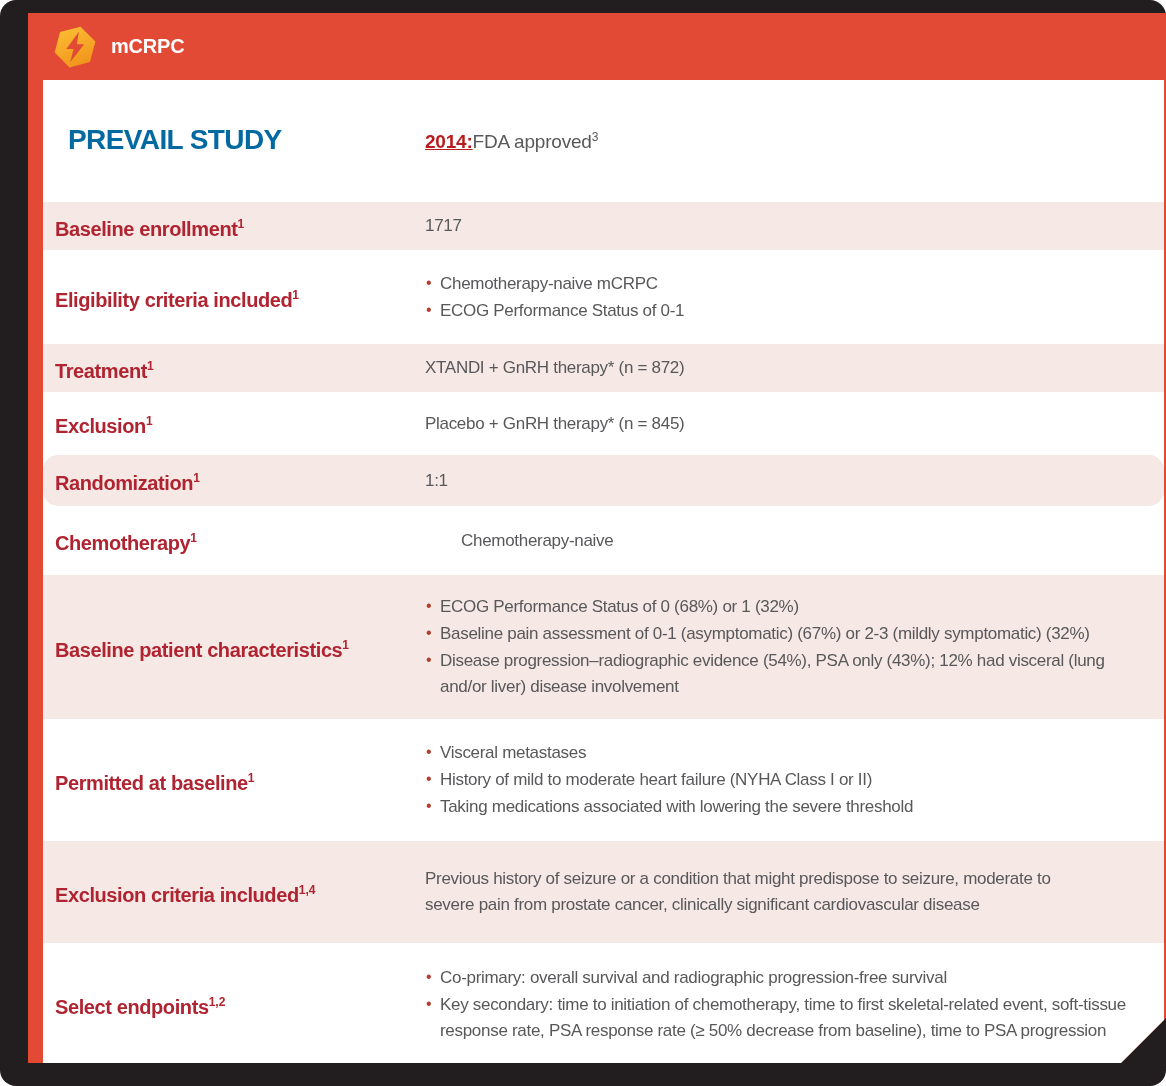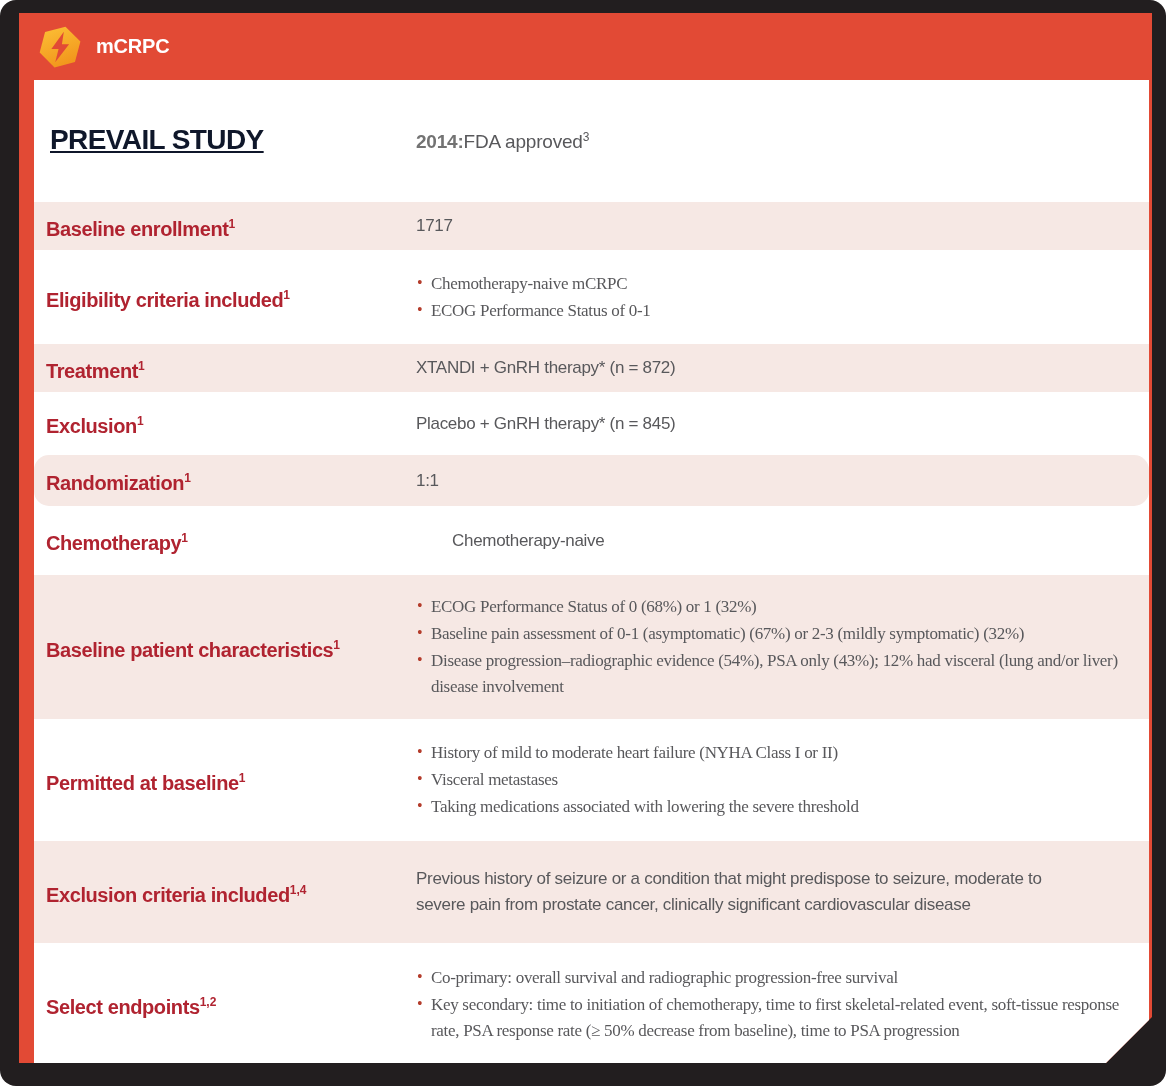"mCRPC" .card { left: 19px -> 28px; padding-left: none -> 6px }
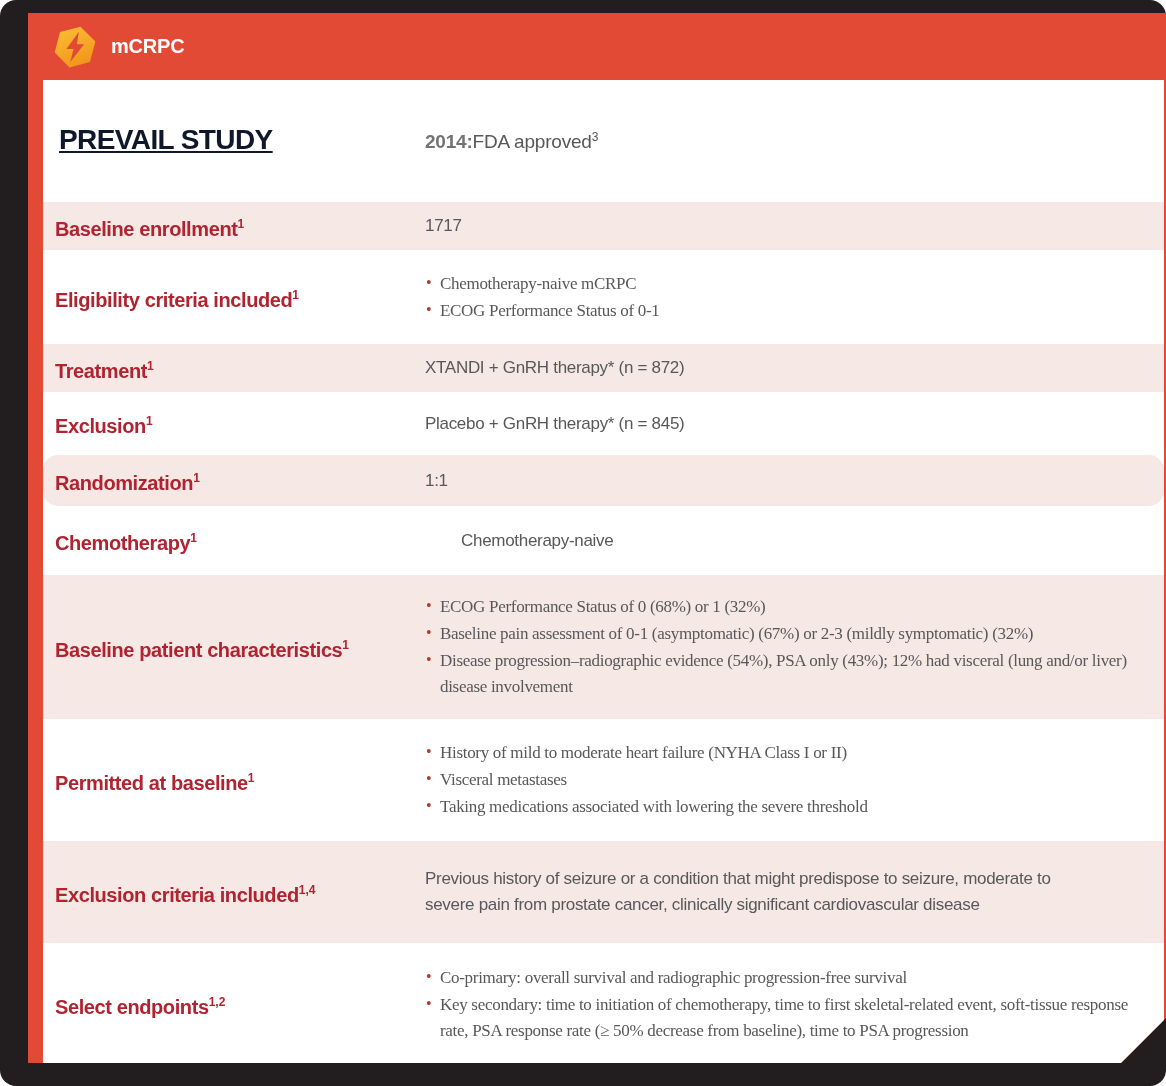"PREVAIL STUDY" .study-title { color: #0f172a -> #0369a1; margin: 4px -> 13px; text-decoration: underline -> none }
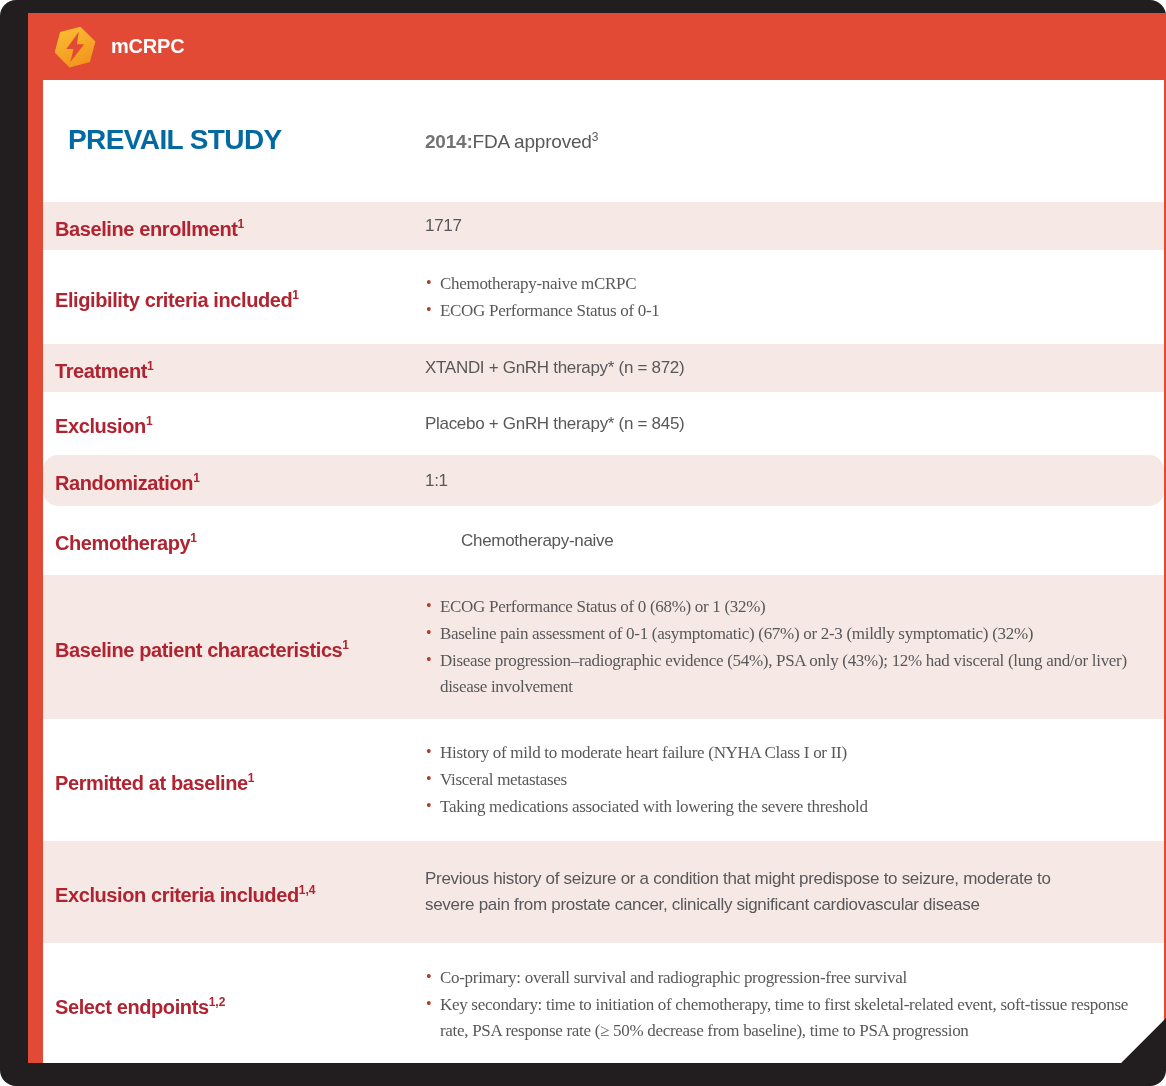"2014:" .approval .year { color: #737373 -> #b91c1c; text-decoration: none -> underline }
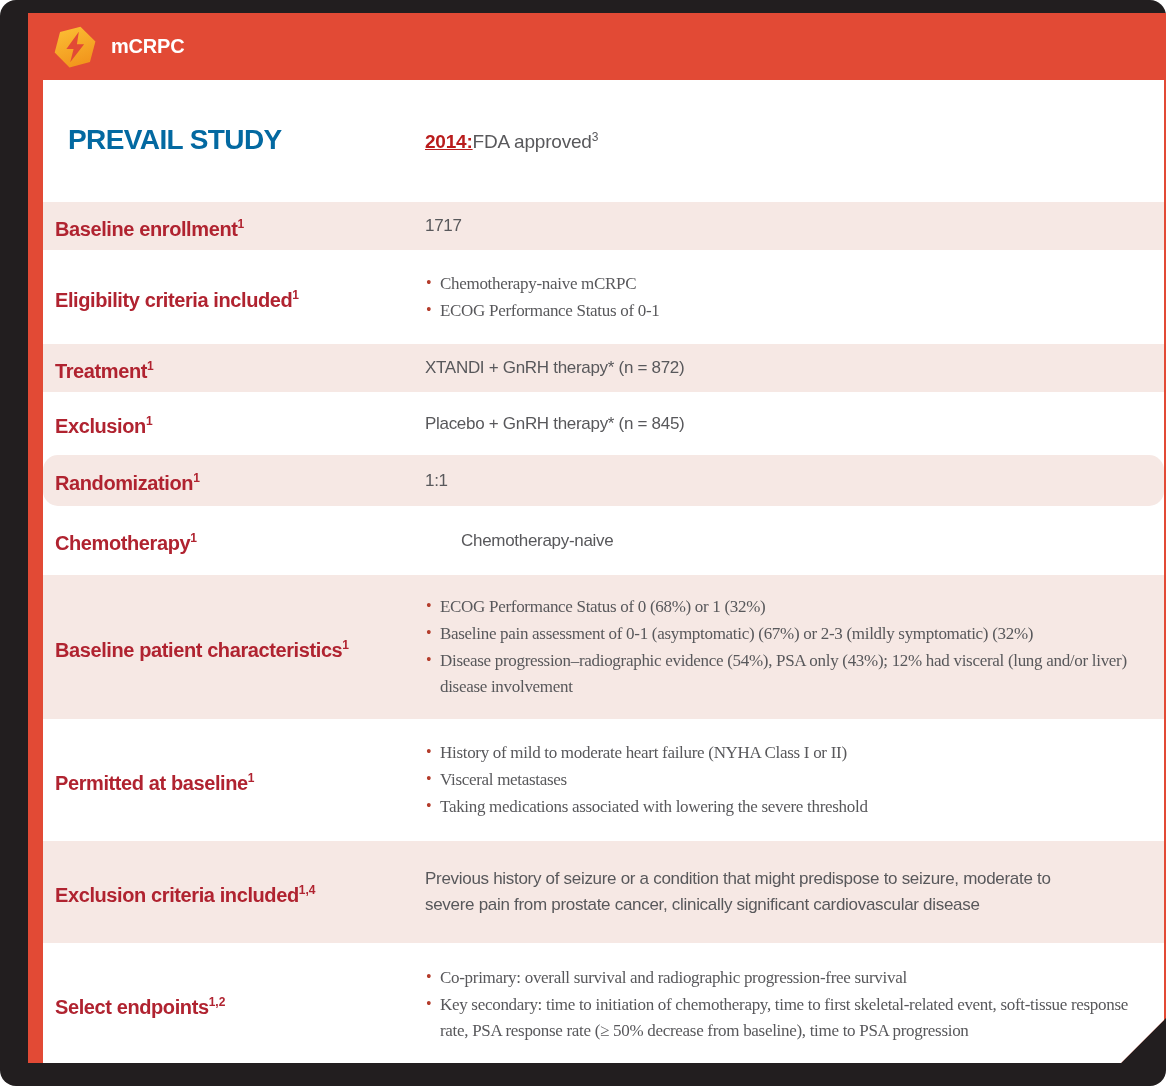"Chemotherapy-naive mCRPC" ul.bullets li { font-family: Liberation Serif, serif -> none }
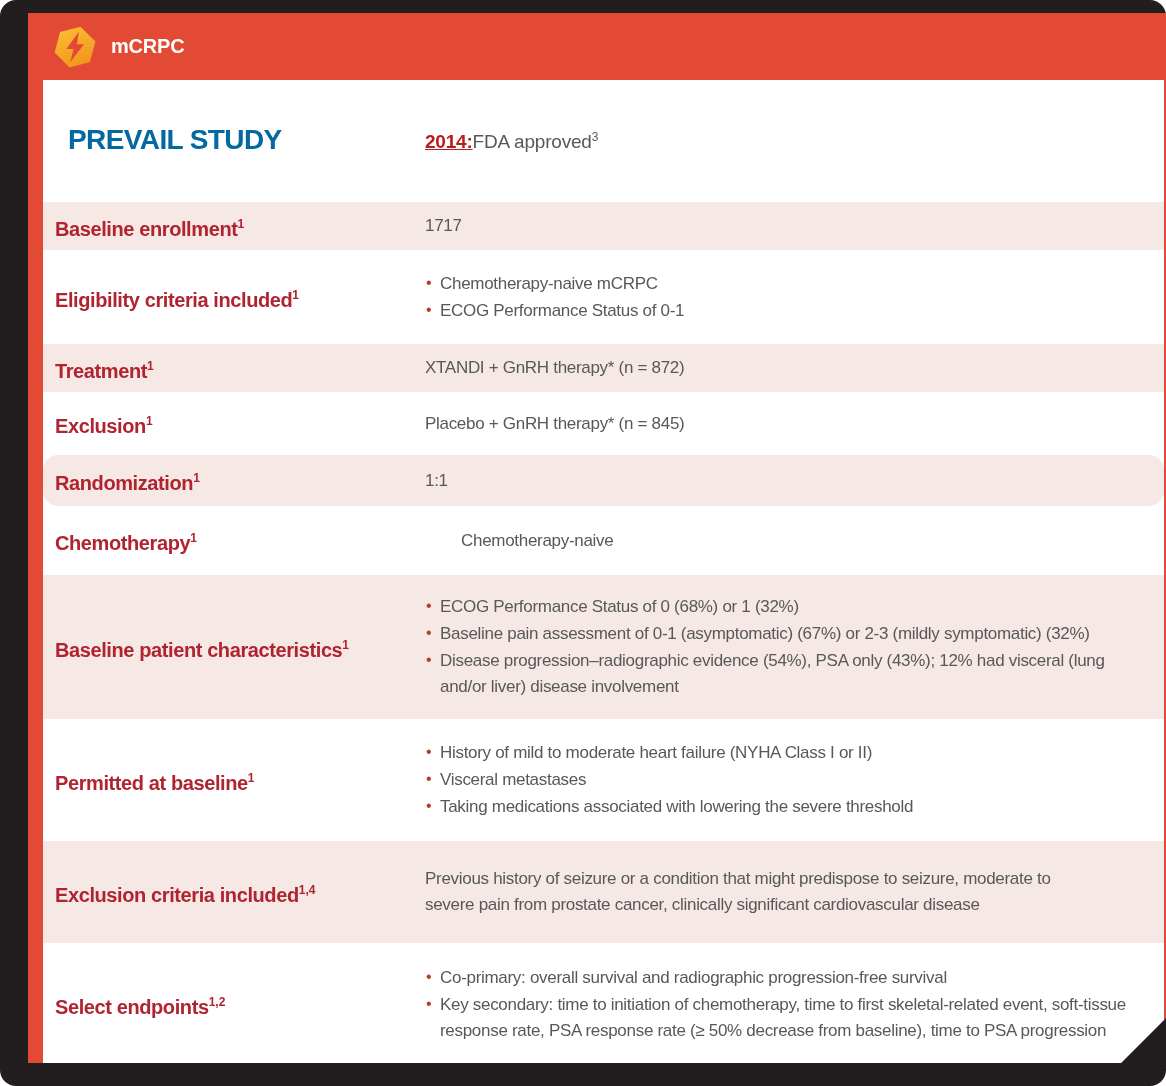"History of mild to moderate" li { order: before "Visceral metastases" -> after "Visceral metastases" }
